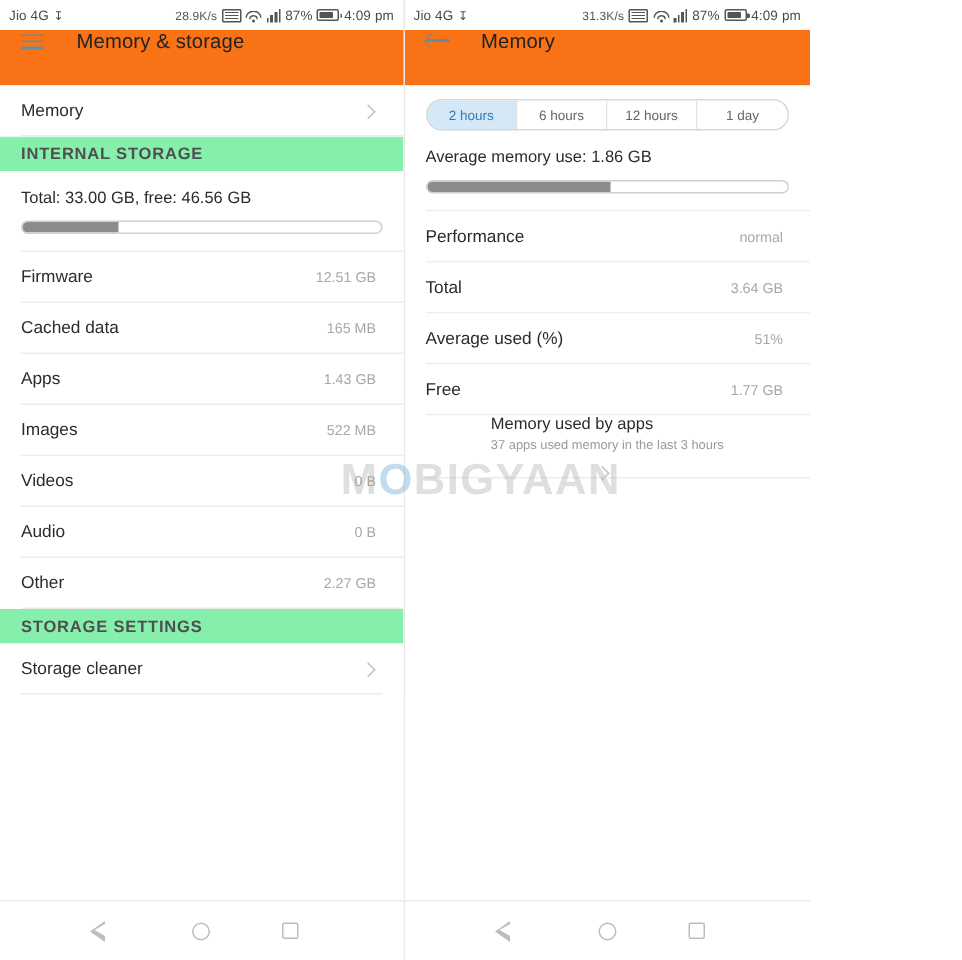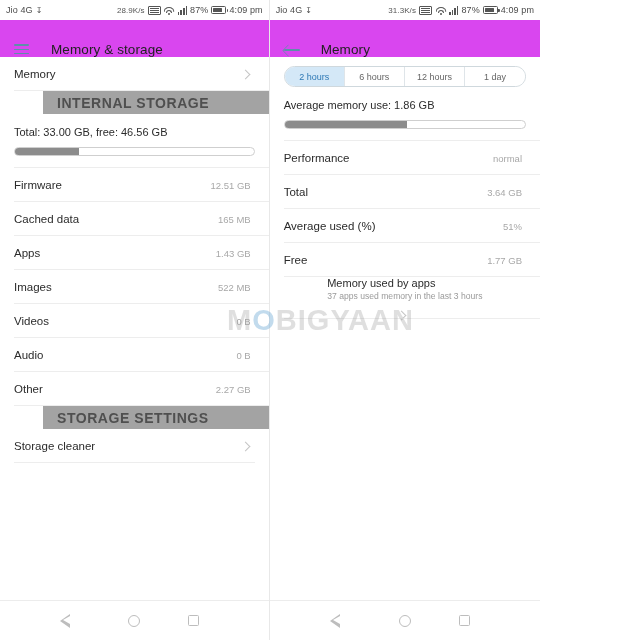"Memory & storage" .appbar { align-items: flex-end -> flex-start; background: #d946ef -> #f97316 }
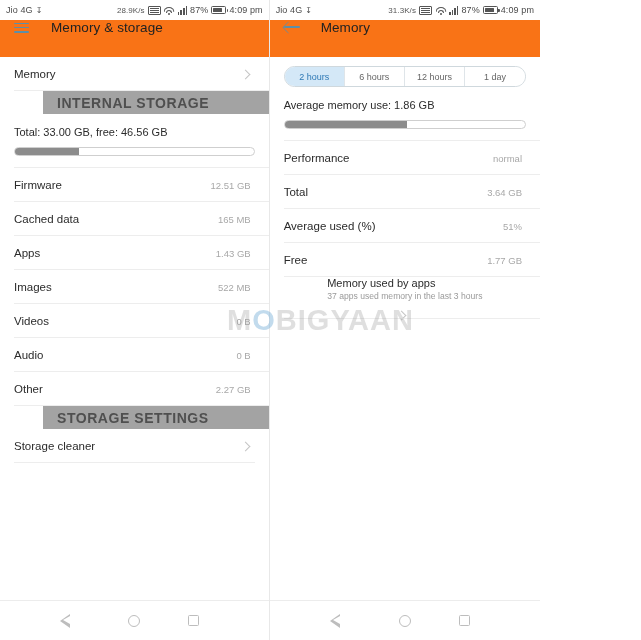"INTERNAL STORAGE" .section-head { background: #a3a3a3 -> #86efac; font-size: 14px -> 11px; margin-left: 43px -> none }
